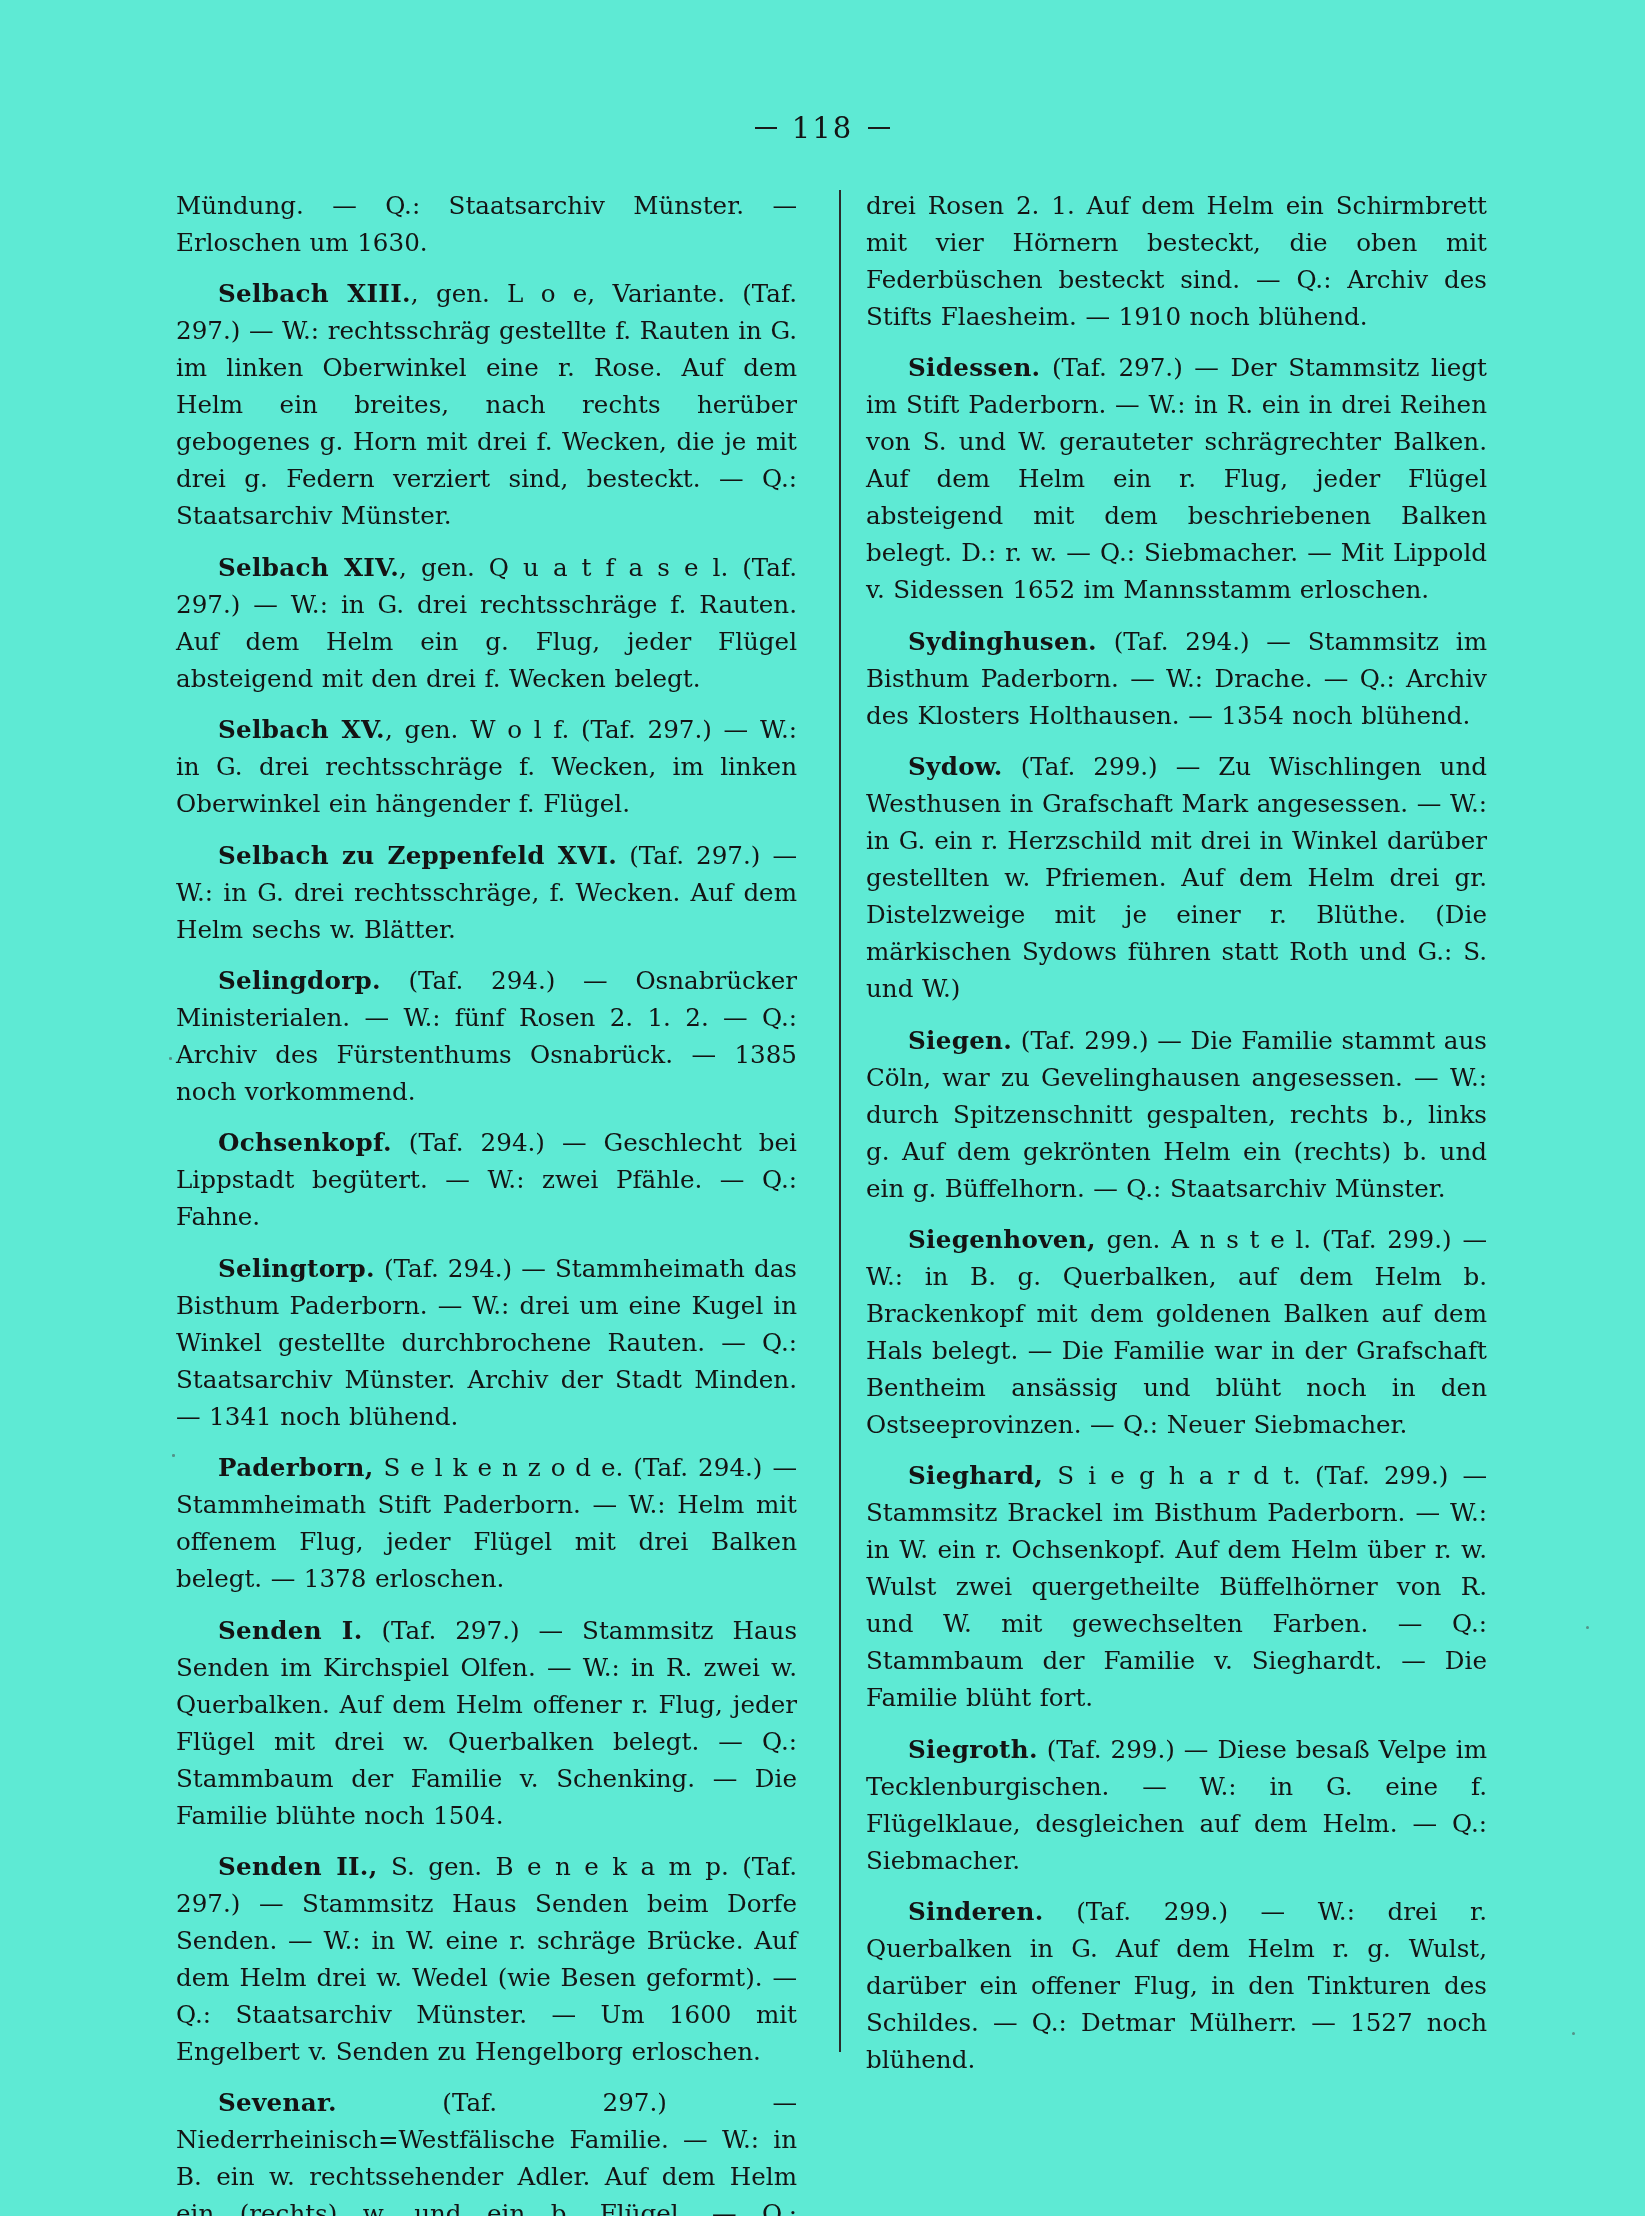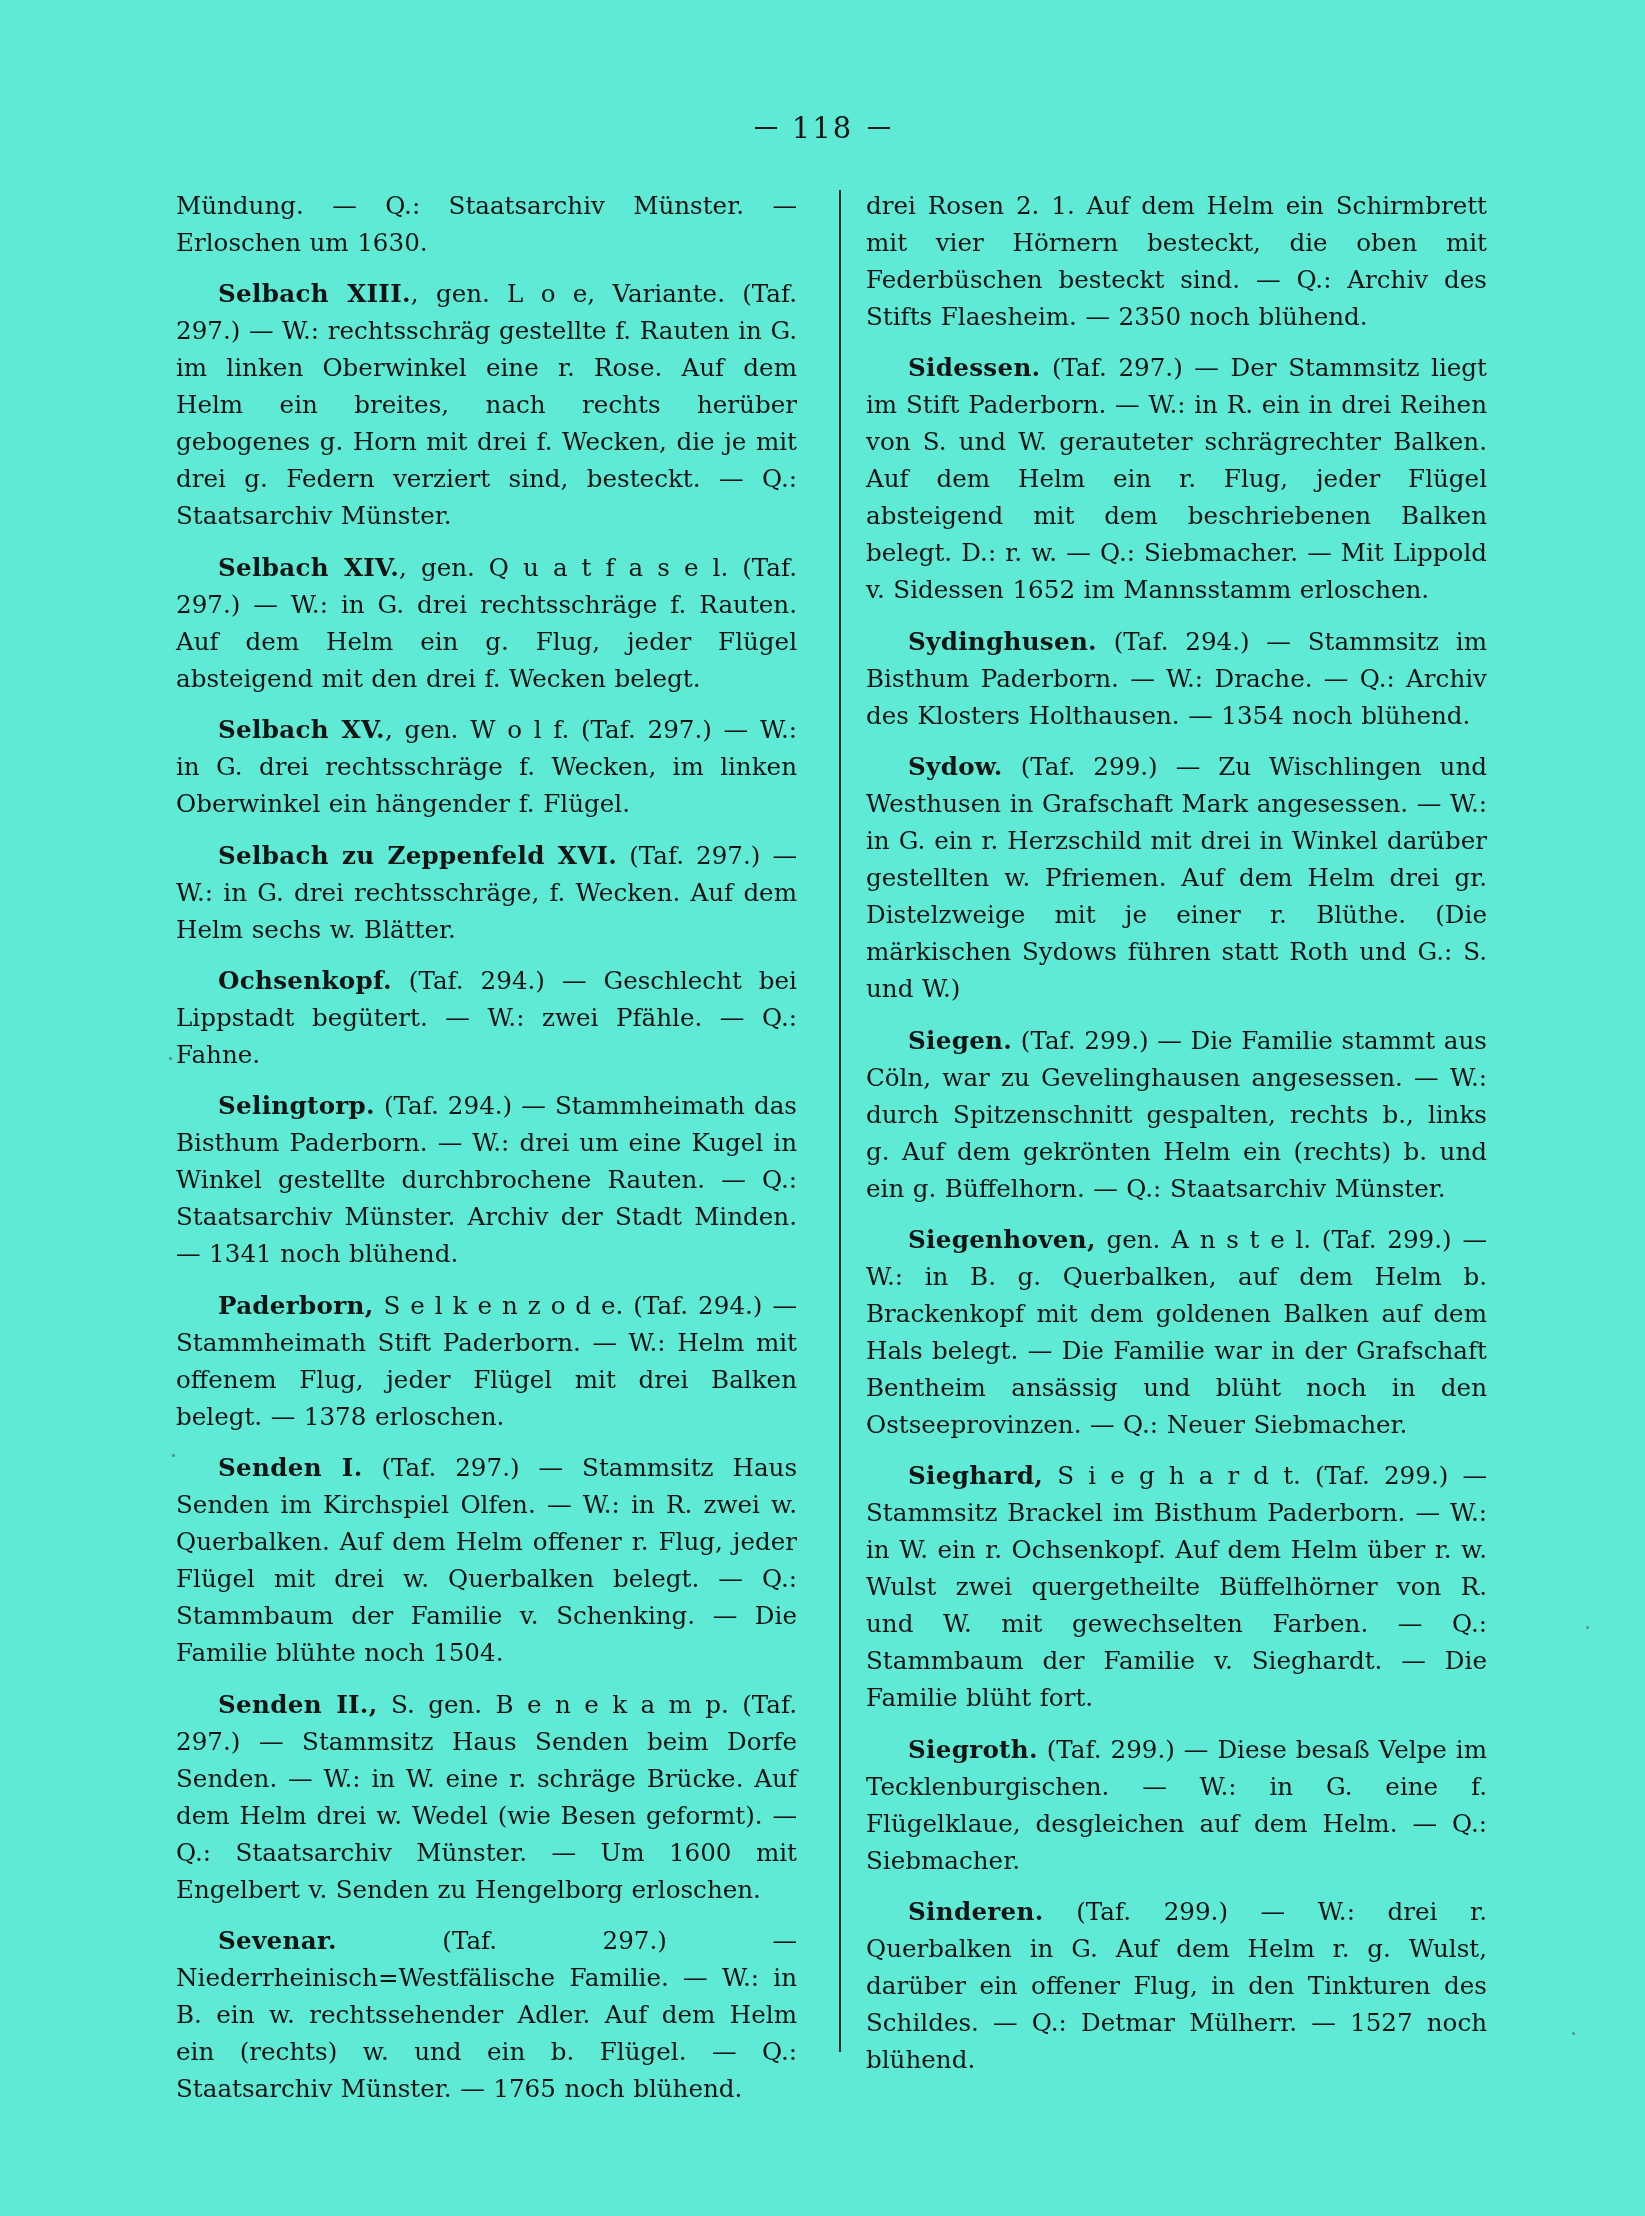"drei Rosen 2. 1. Auf" p.entry { text: 2350 -> 1910 }
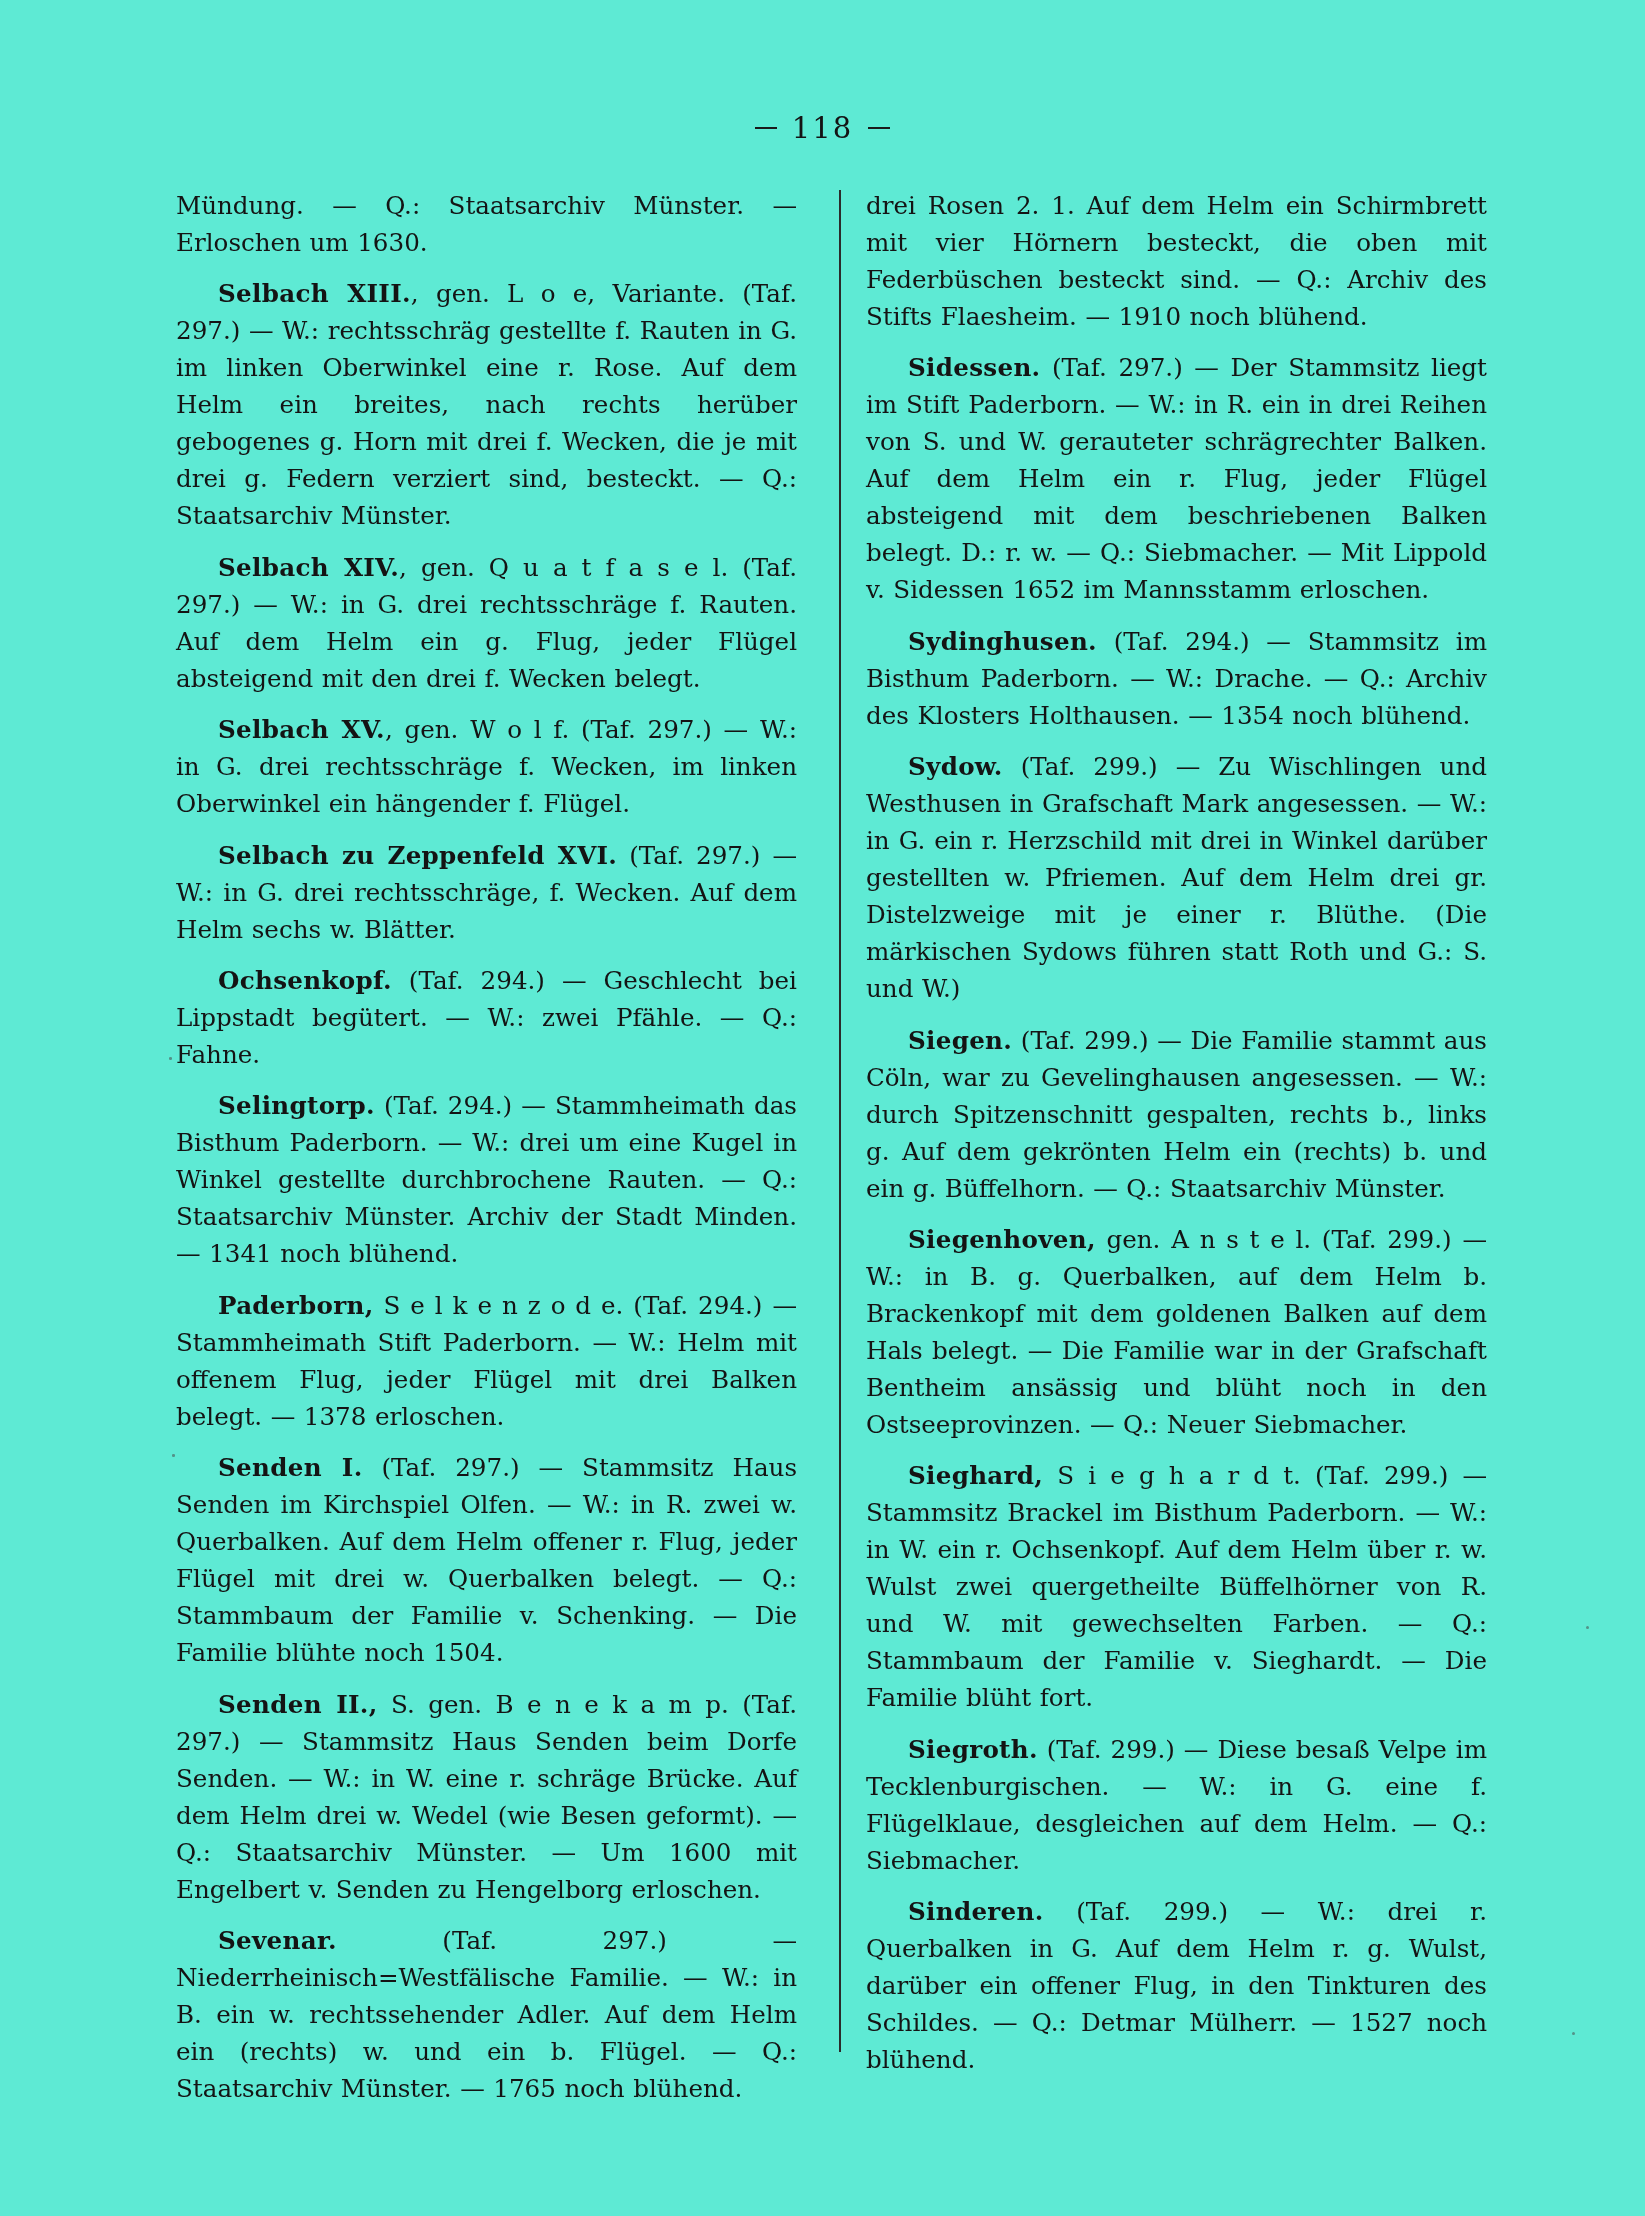"Selingdorp. (Taf. 294.) — Osnabrücker" p.entry { html: none -> <p><span>Selingdorp.</span> (Taf. 294.) — Osnabrücker Ministerialen. — W.: fünf Rosen 2. 1. 2. — Q.: Archiv des Fürstenthums Osnabrück. — 1385 noch vorkommend.</p> }
